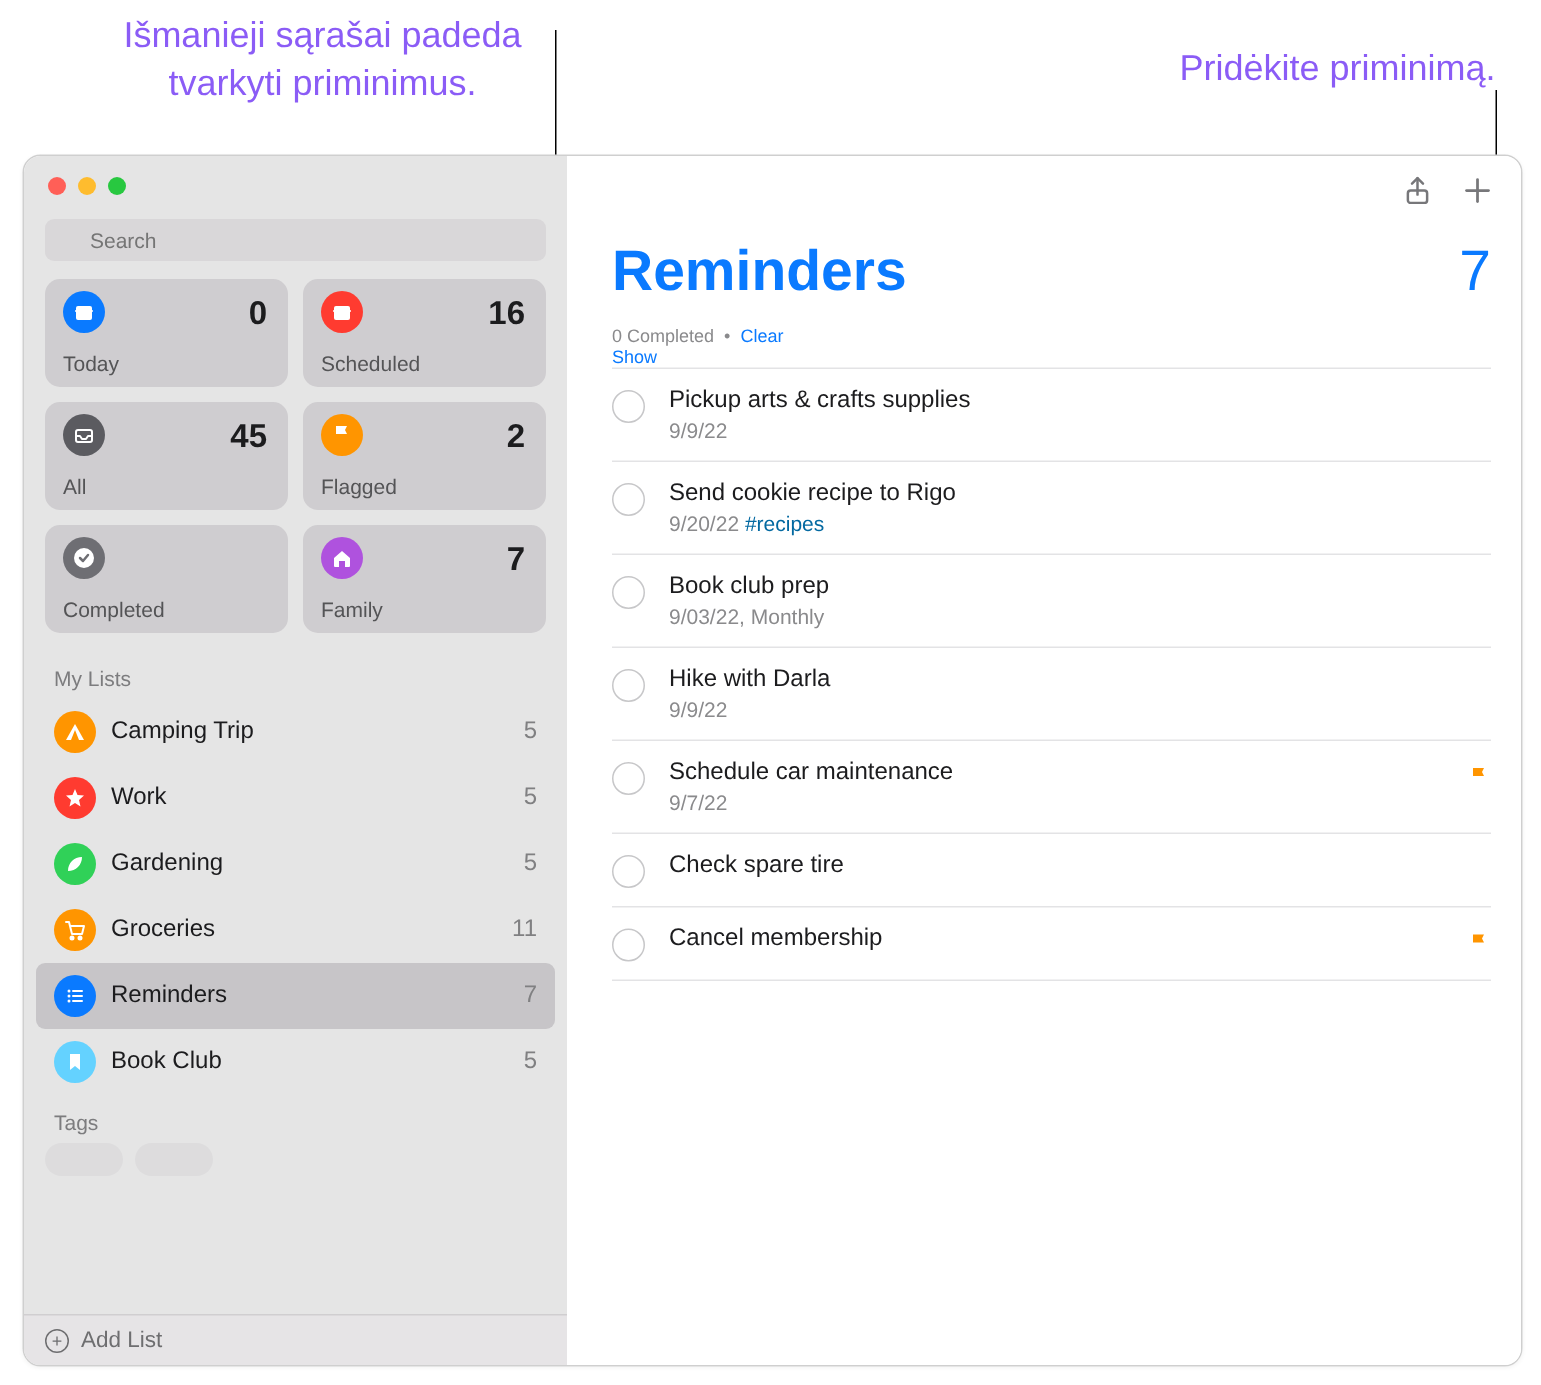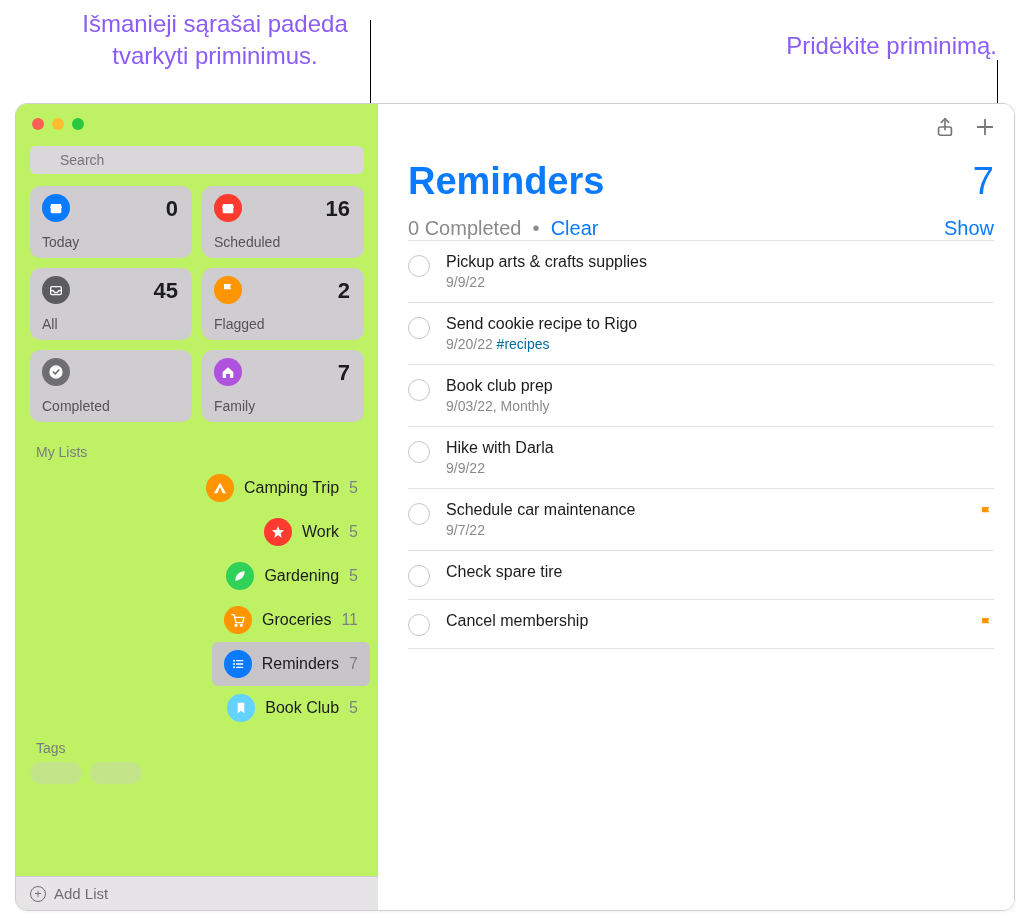"Search" .sidebar { background: #bef264 -> #e5e5e5 }
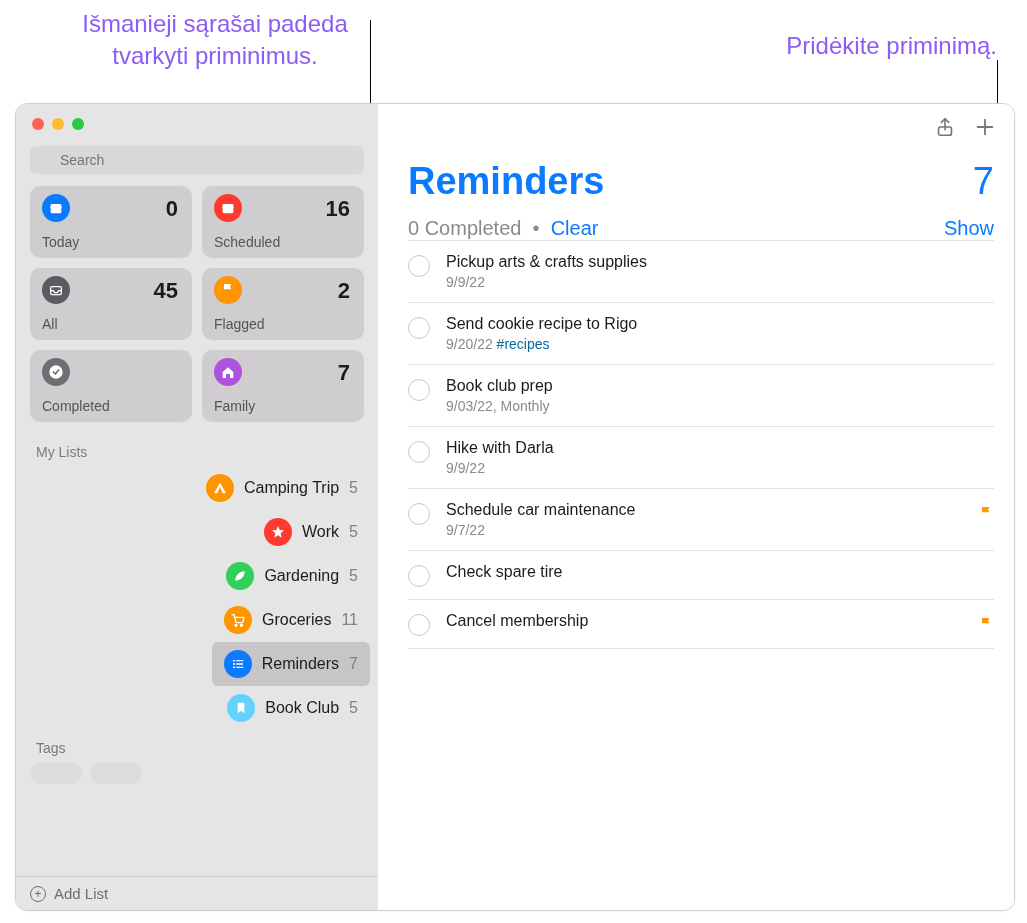"0 Completed • Clear" .sub-row { flex-direction: none -> column; font-size: 20px -> 12px }
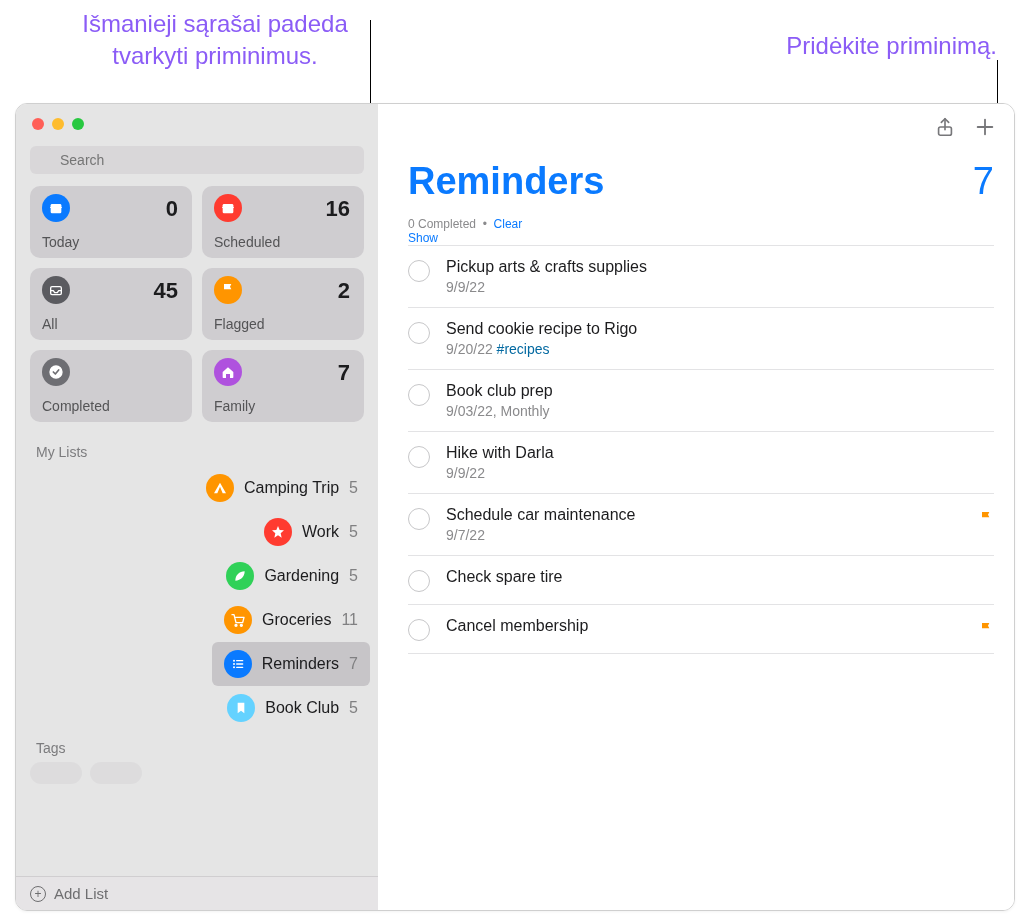"Camping Trip" .list-items { align-items: flex-end -> none }
